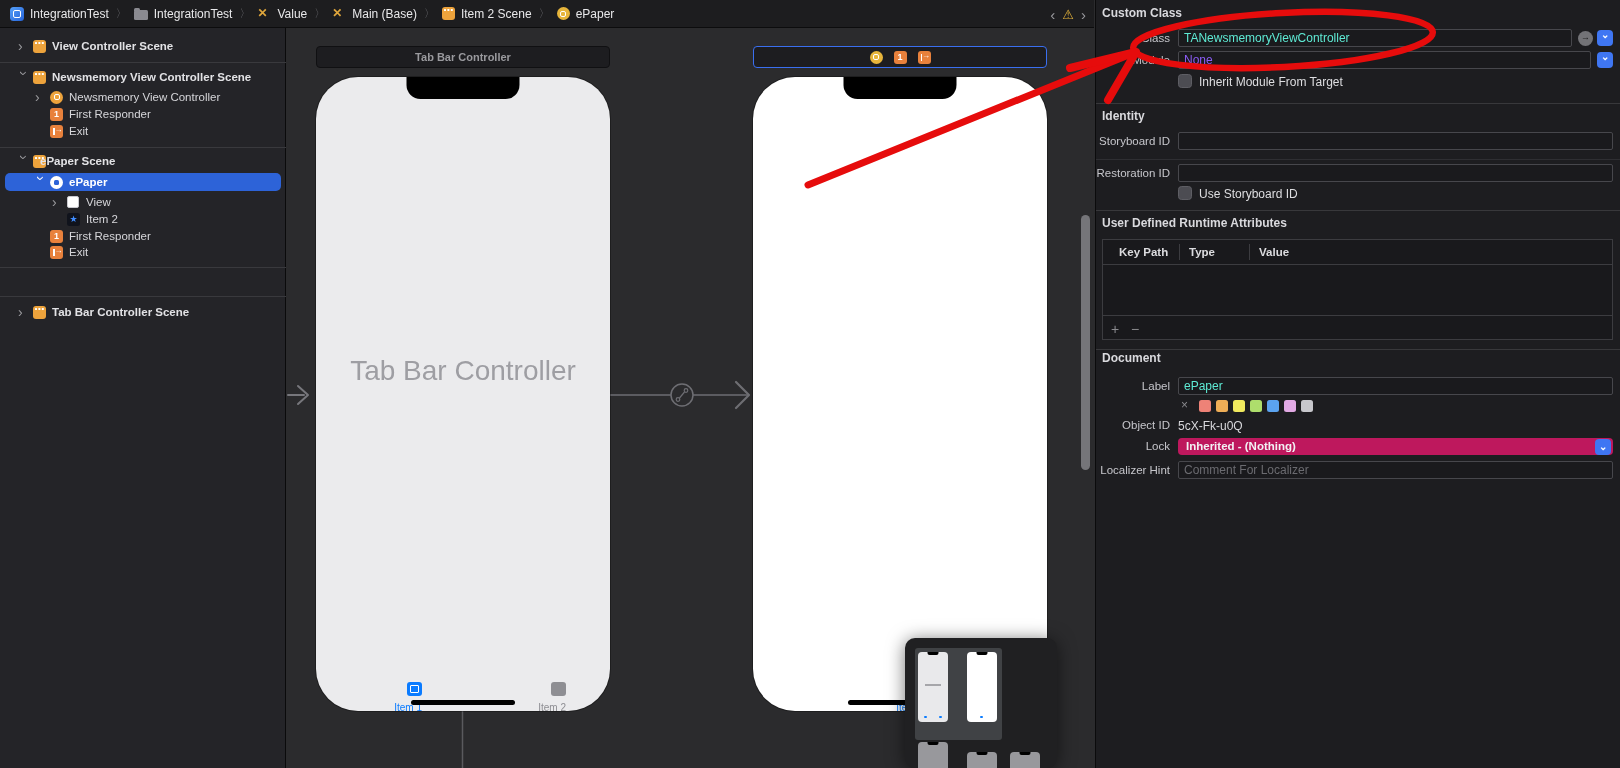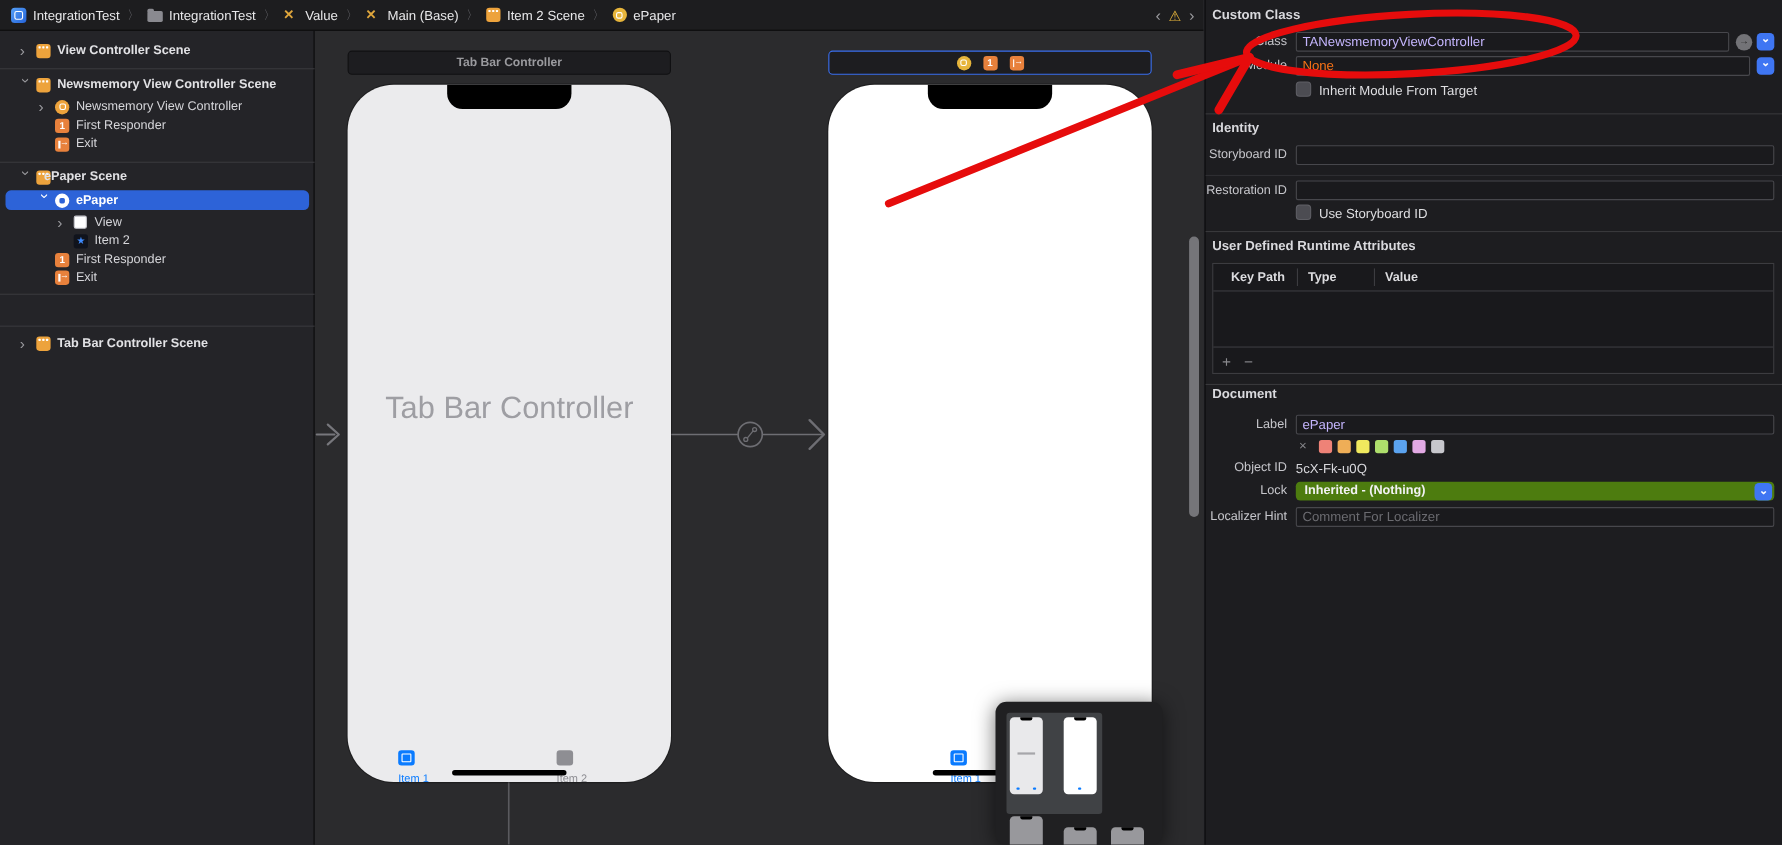"TANewsmemoryViewController" .ifield { color: #c4b5fd -> #5eead4 }
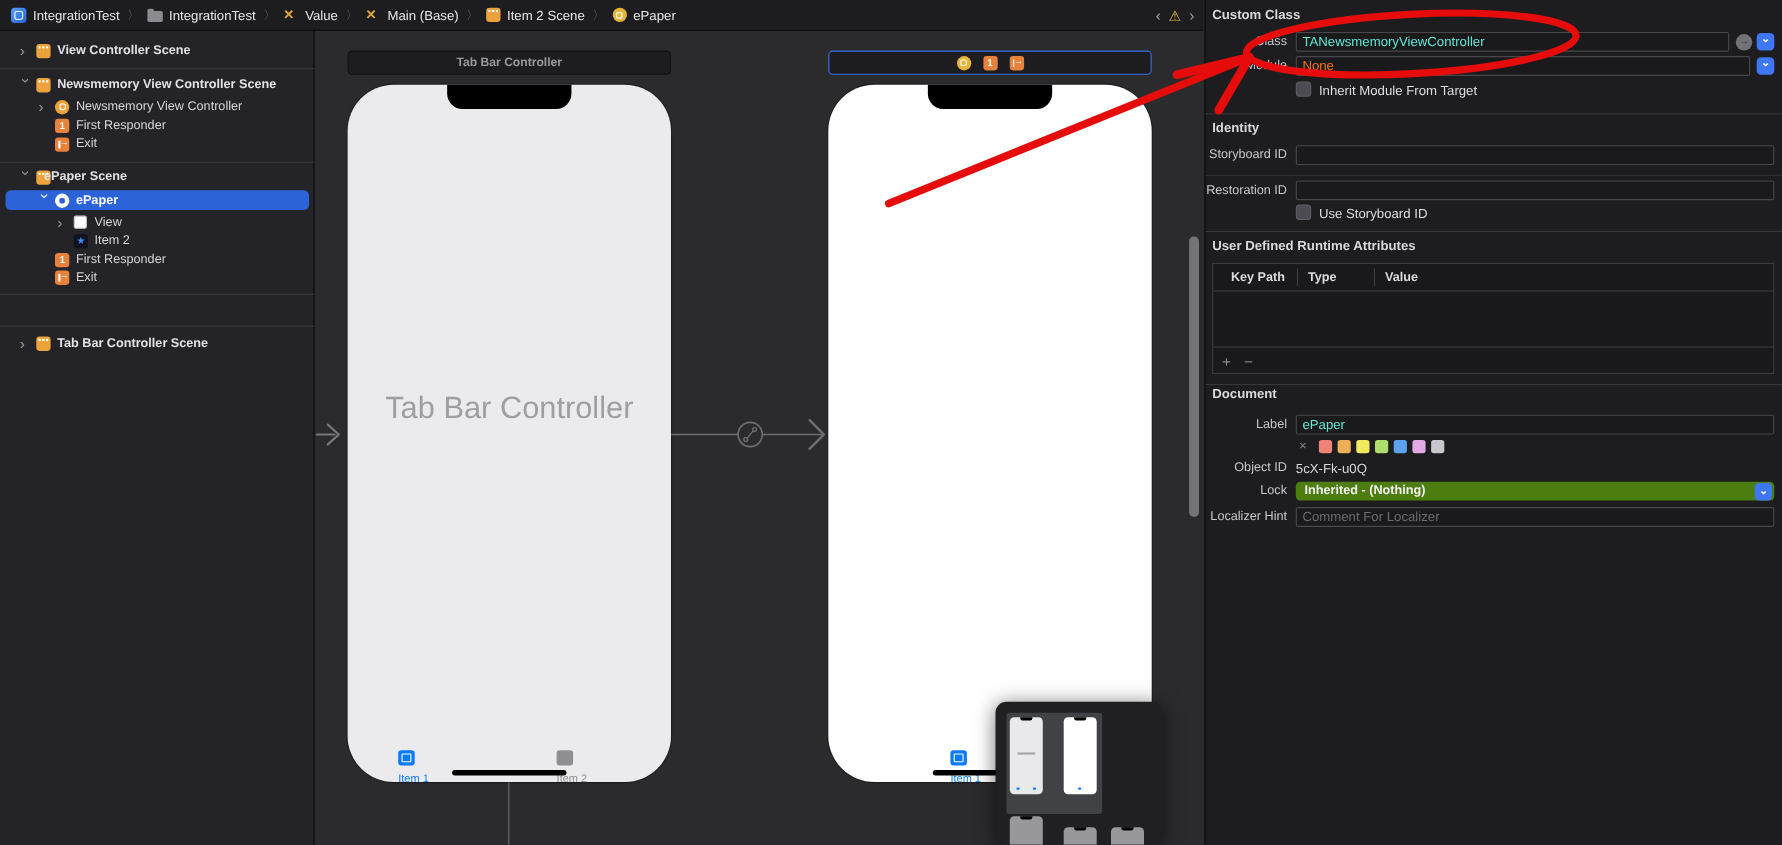"None" .muted { color: #f97316 -> #8b5cf6 }
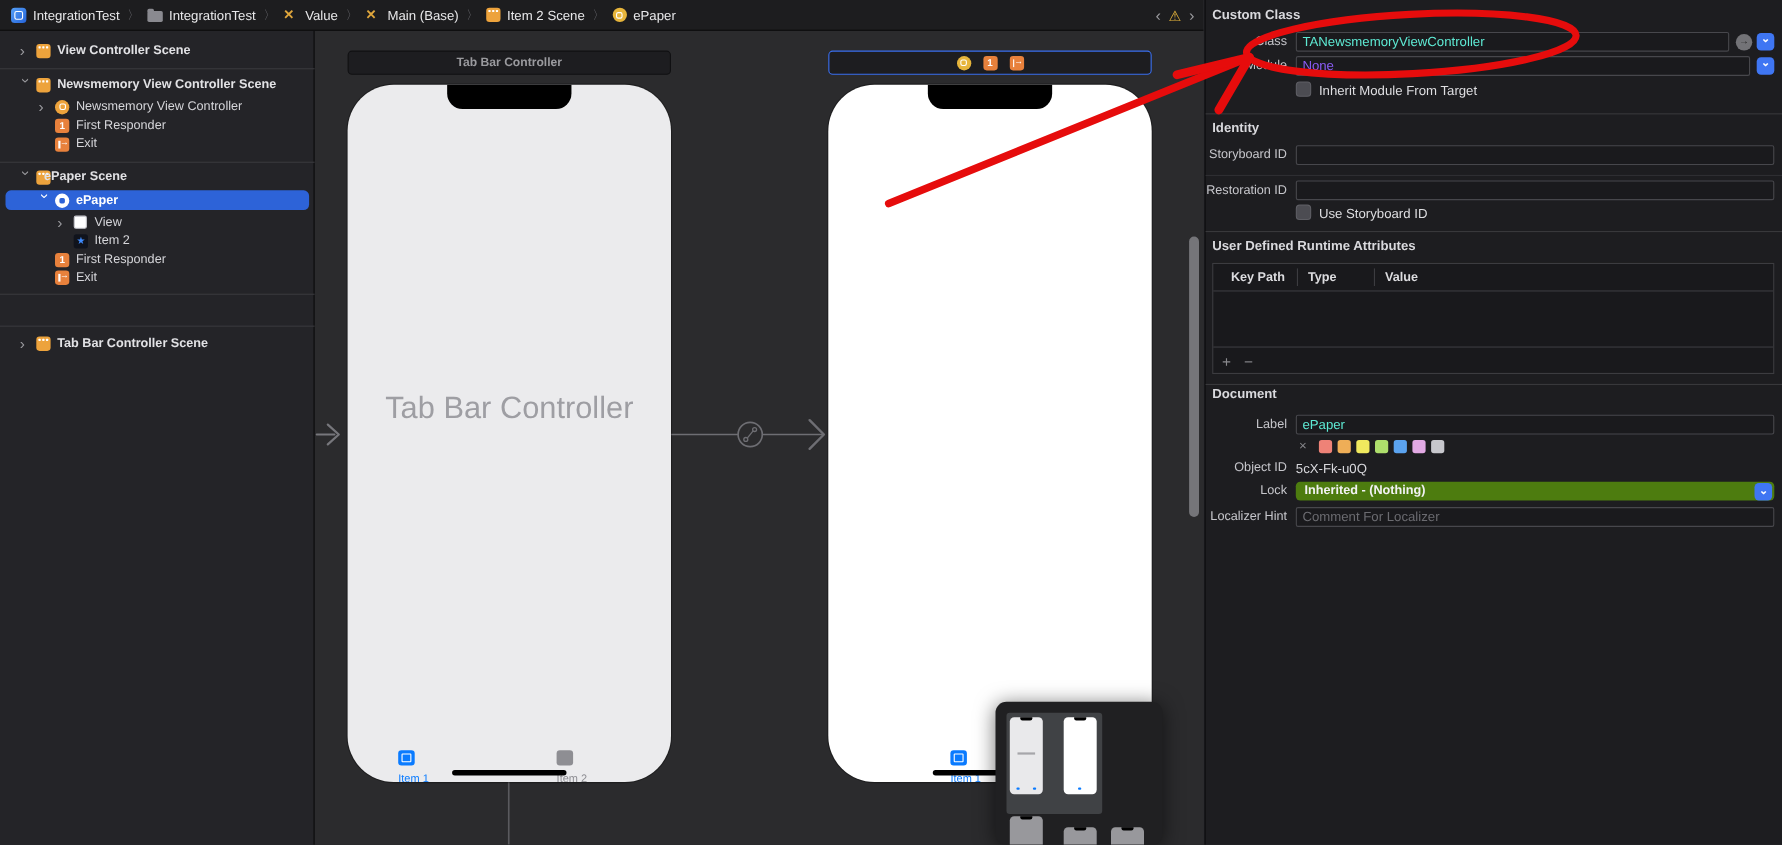"Inherited - (Nothing)" #lockpop { background: #4d7c0f -> #be185d }
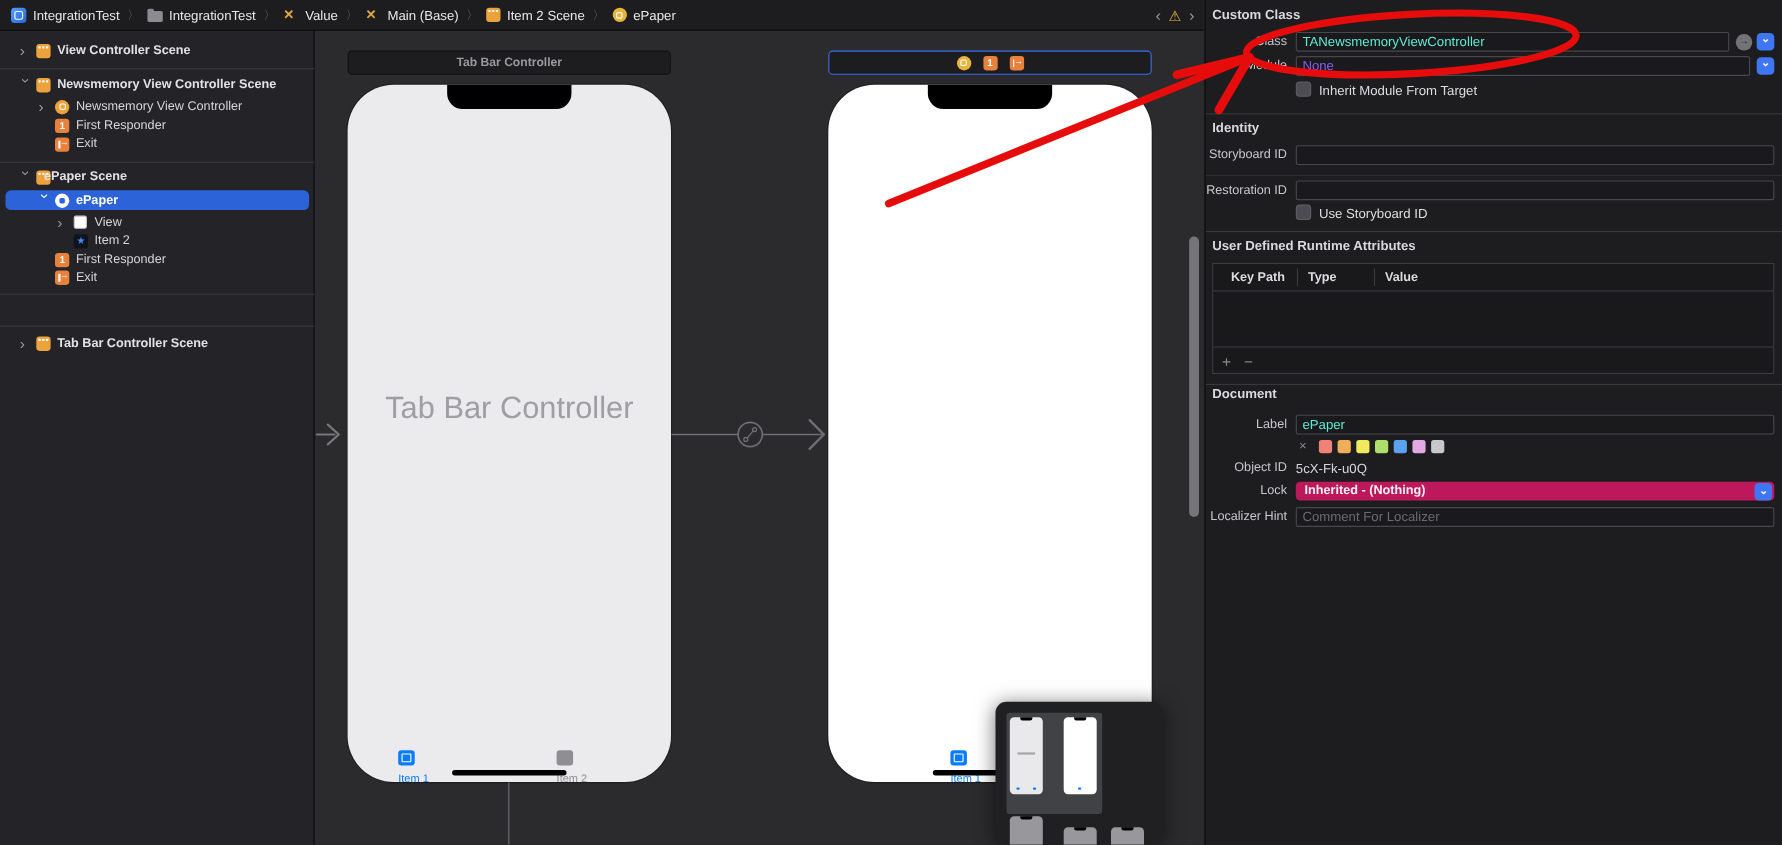"Item 1" .tabitem { text-align: left -> right }
